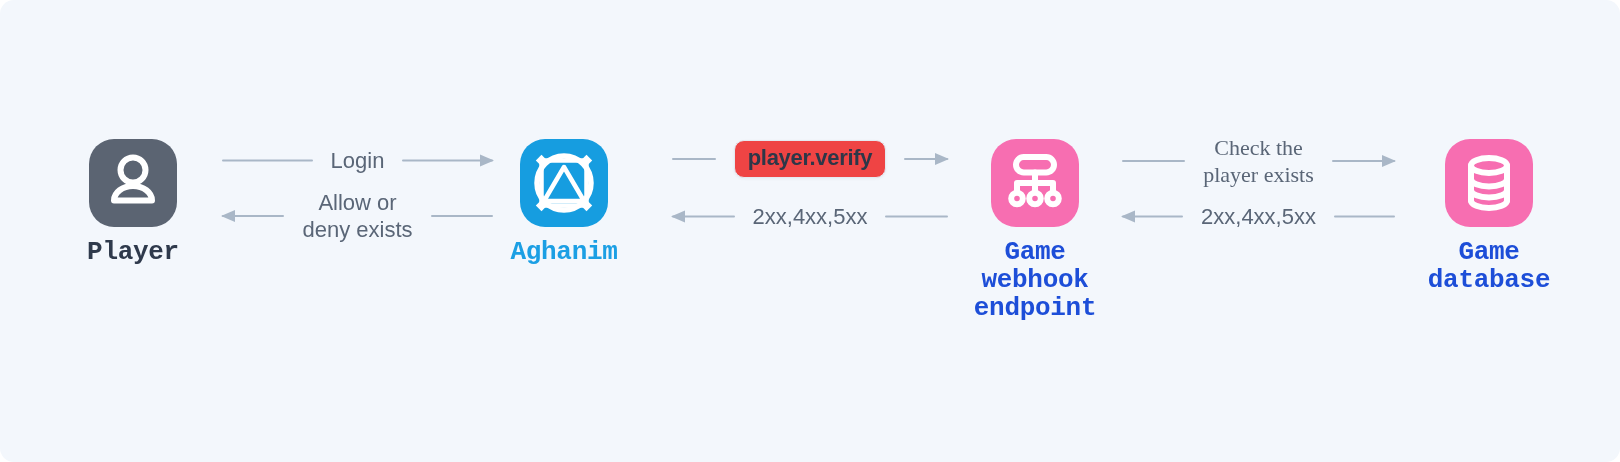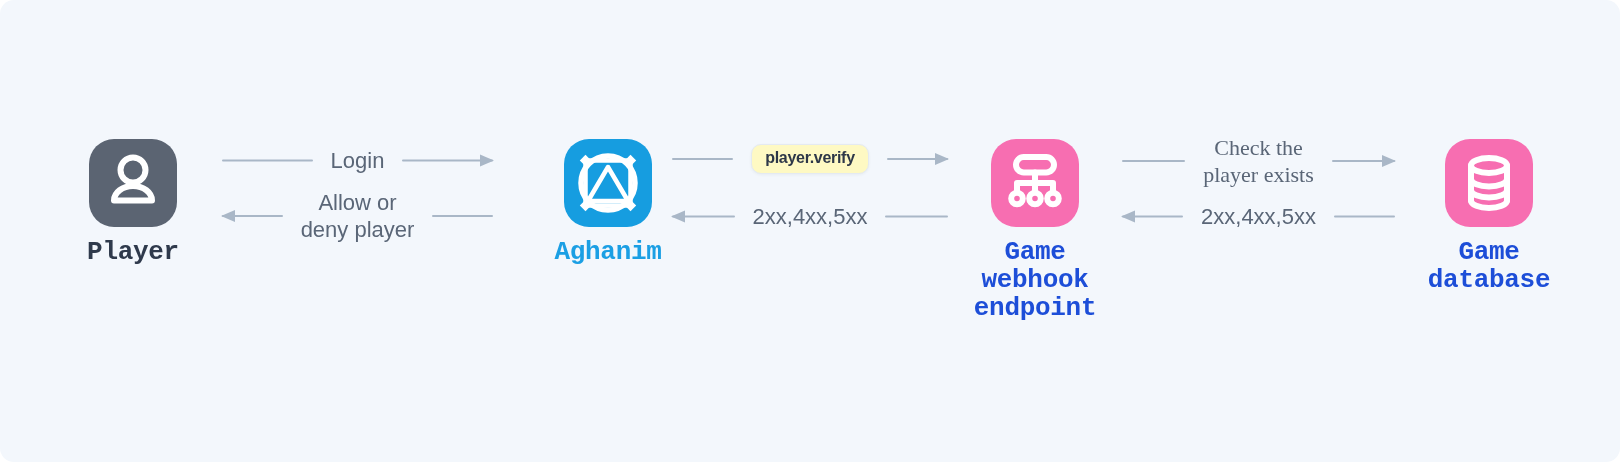"player.verify" .badge { background: #fef9c3 -> #ef4444; font-size: 16px -> 22px }
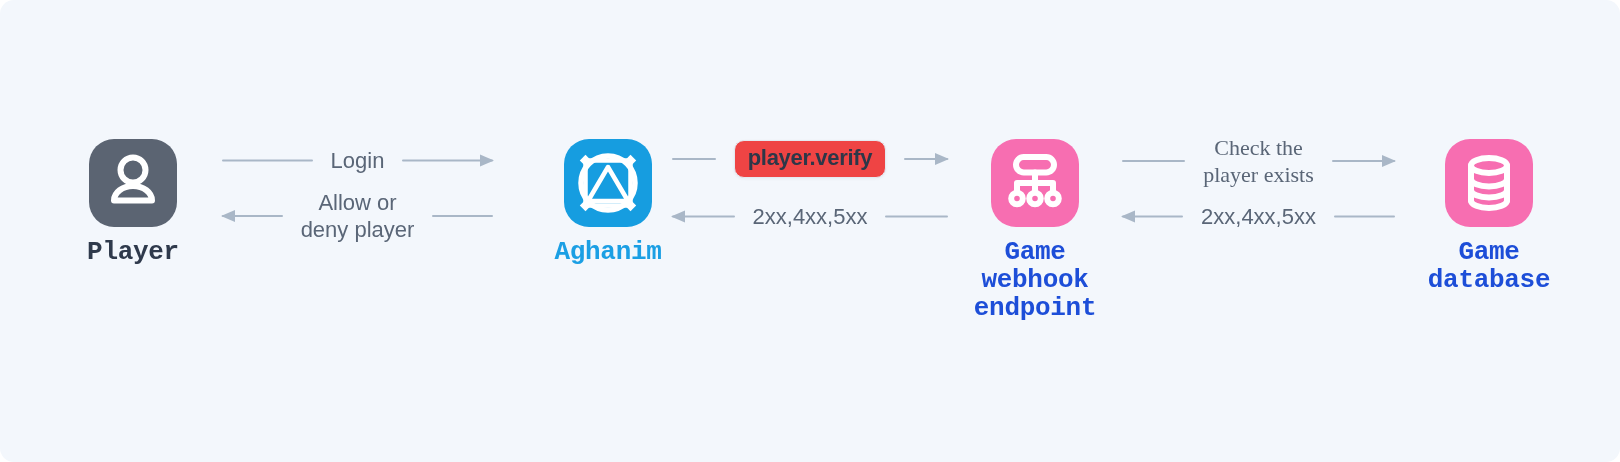"Allow or" div.albl { text: player -> exists }
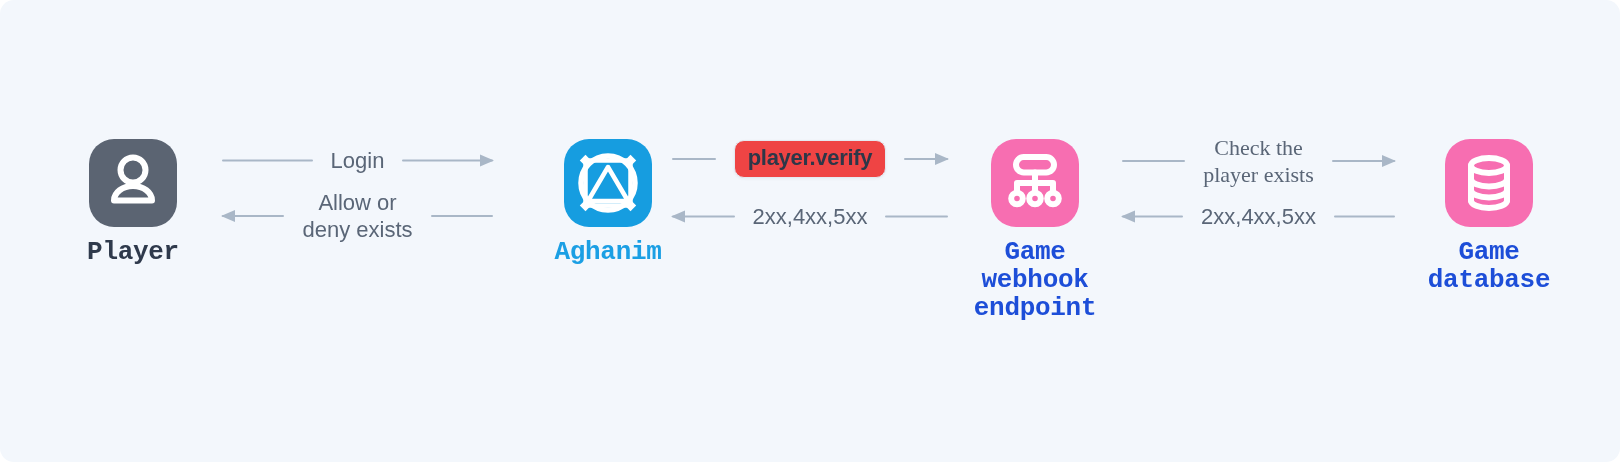"Aghanim" .n-aghanim { left: 564px -> 520px }
